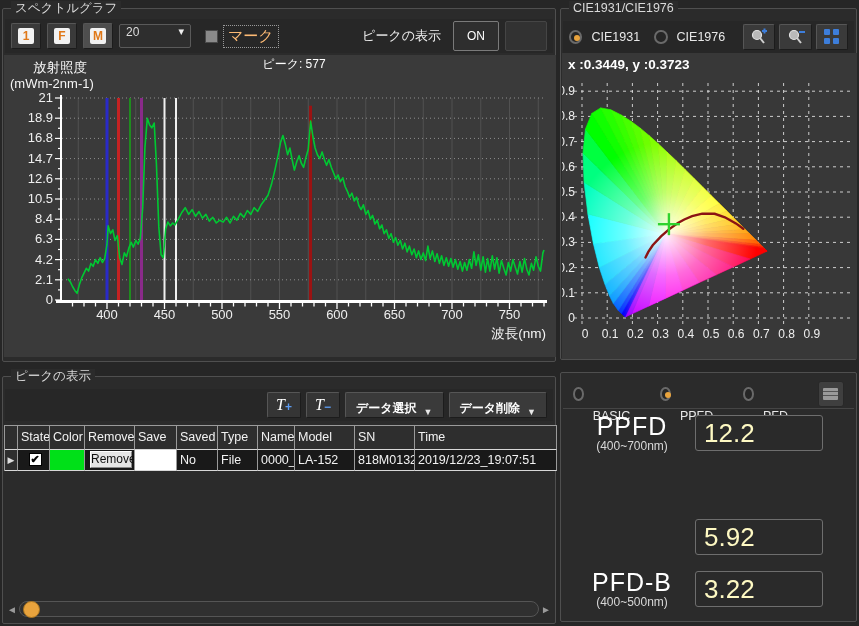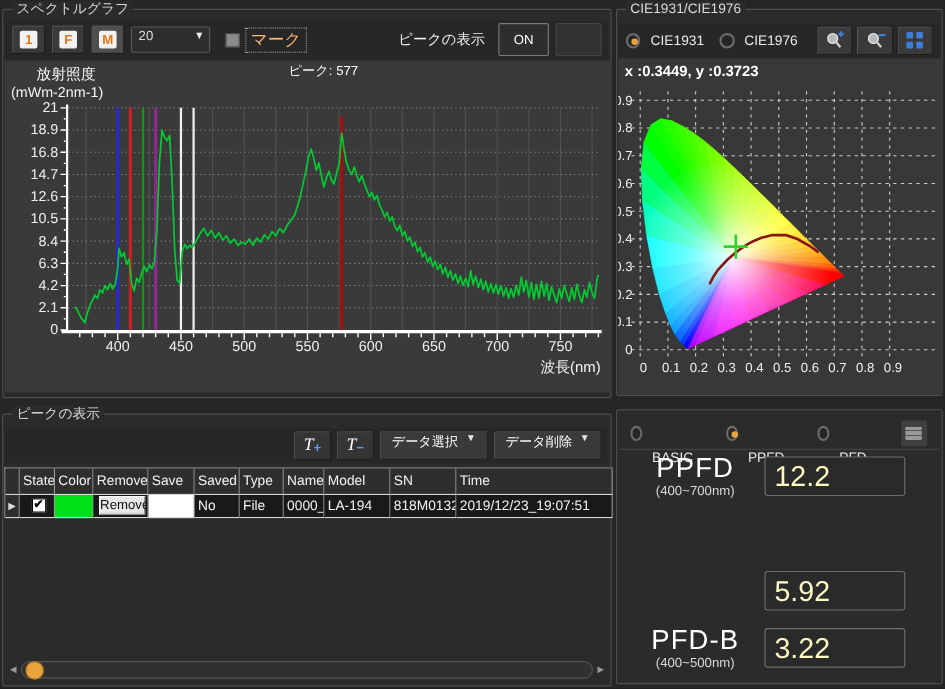"データ選択" .drop-btn { align-items: flex-start -> flex-end; font-weight: none -> bold }
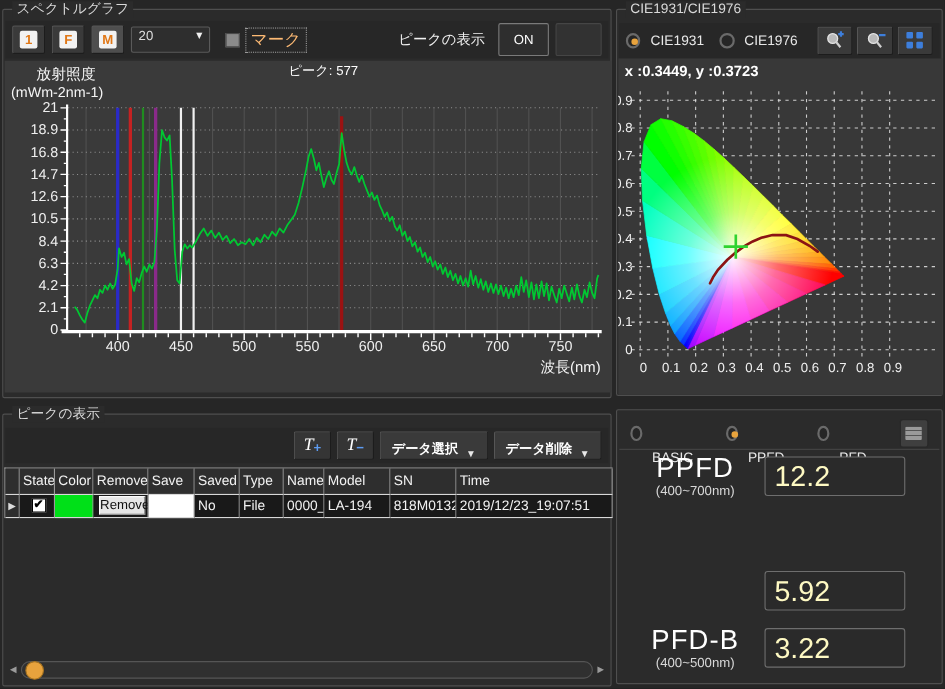"LA-194" div.td { text: LA-194 -> LA-152 }
